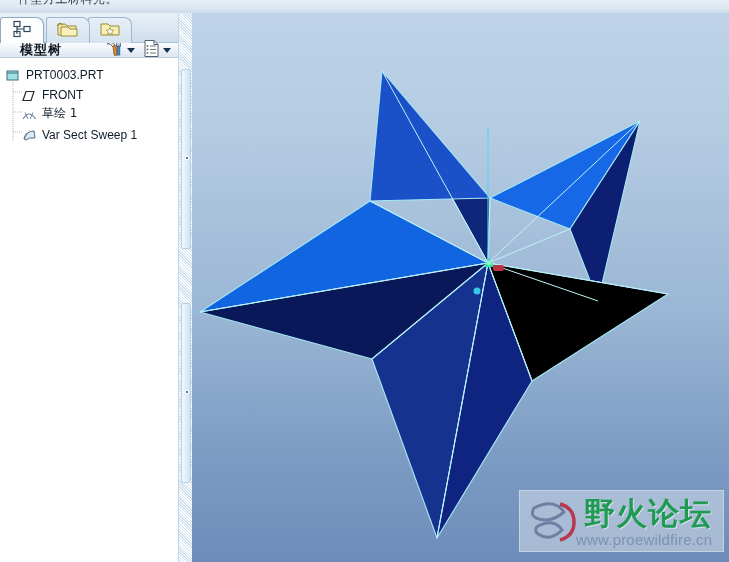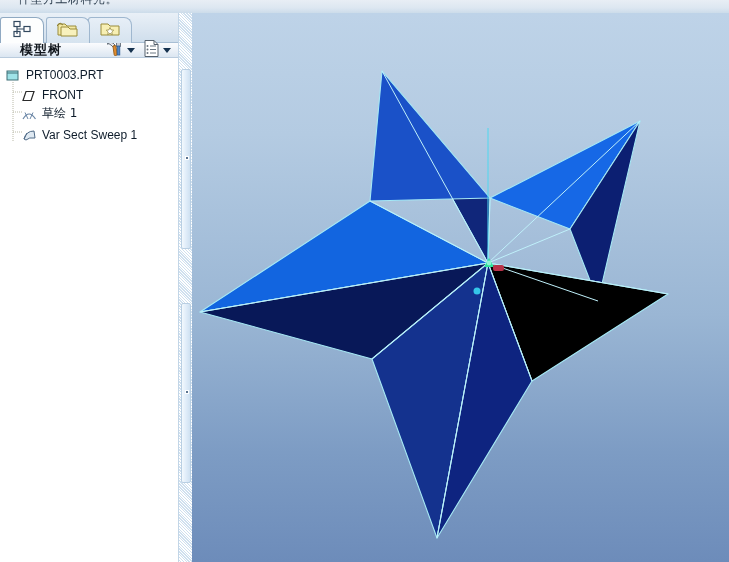"野火论坛" div { html: none -> <div> <svg> <path></path> <path></path> <path></path> </svg> <div>野火论坛</div> <div>www.proewildfire.cn</div> </div> }
